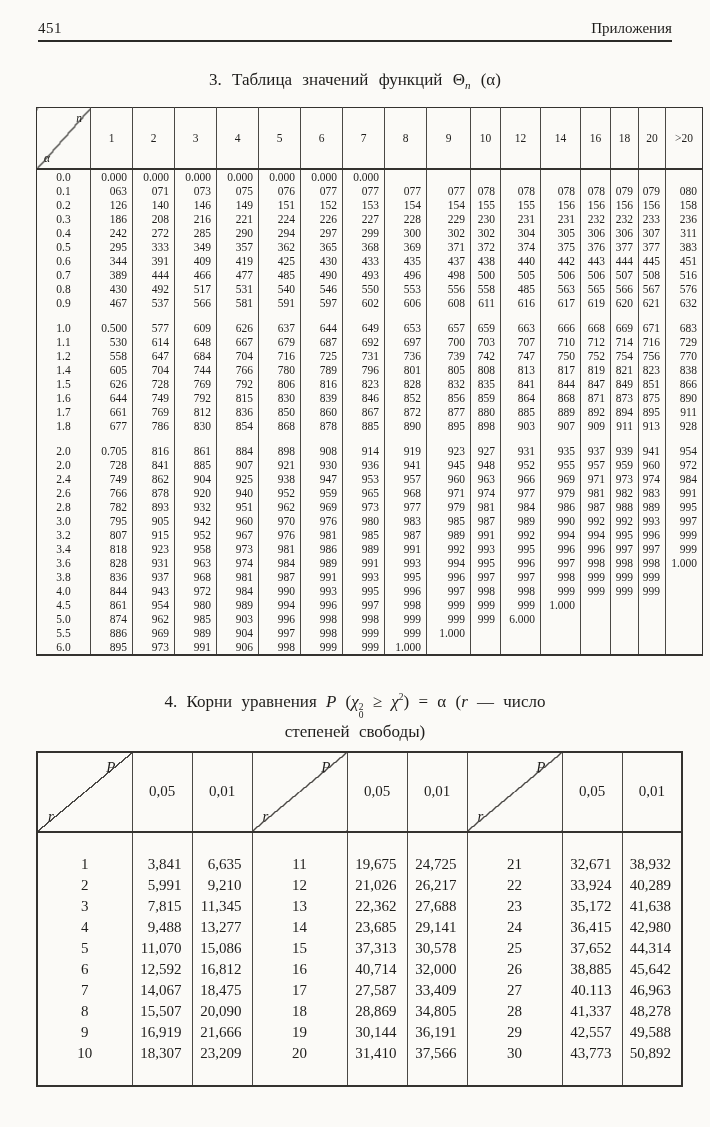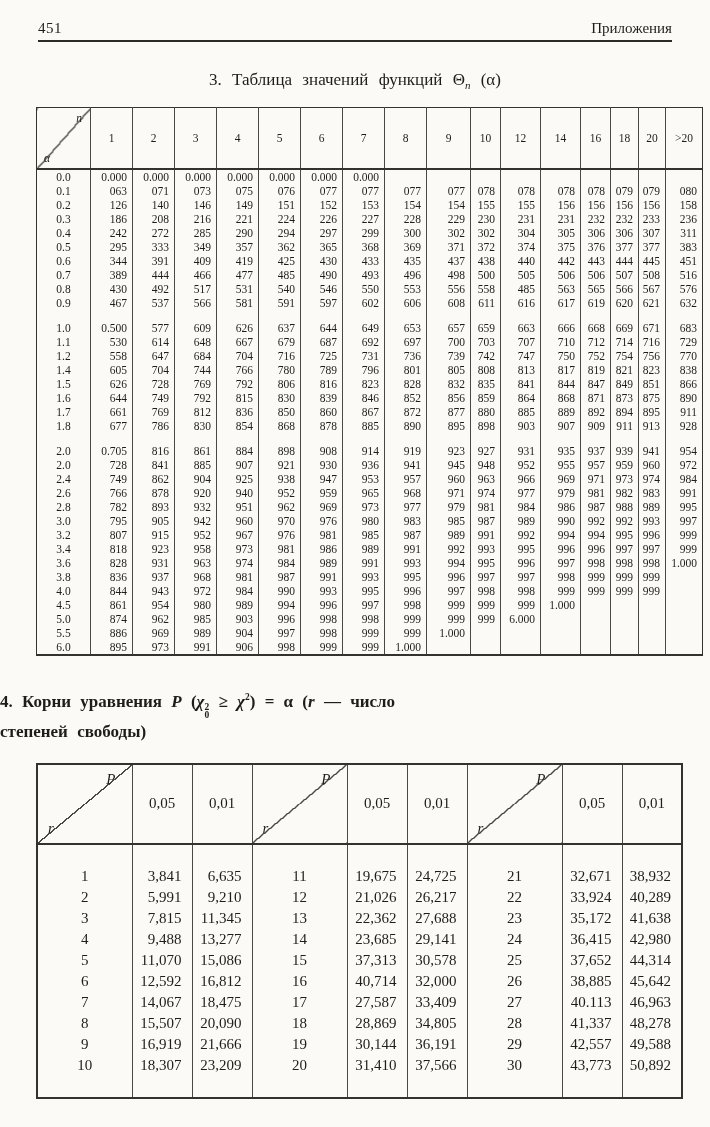"4. Корни уравнения P (χ" .t4title { font-weight: bold -> none; margin: 30px 0 20px 0 -> 30px 0 8px 0; text-align: left -> center }
